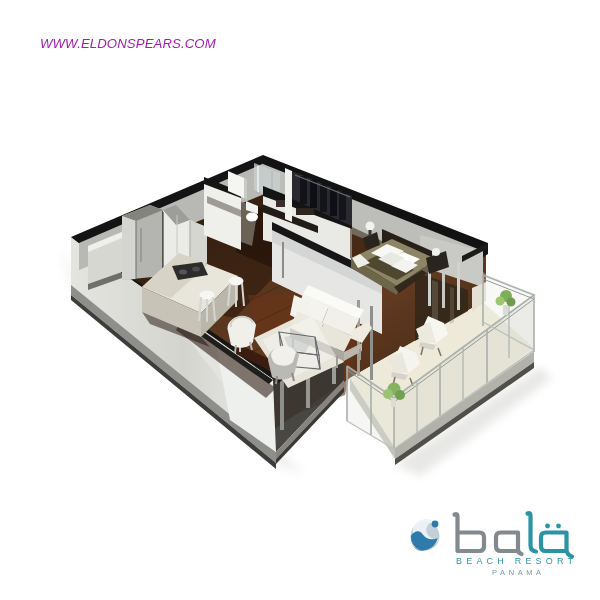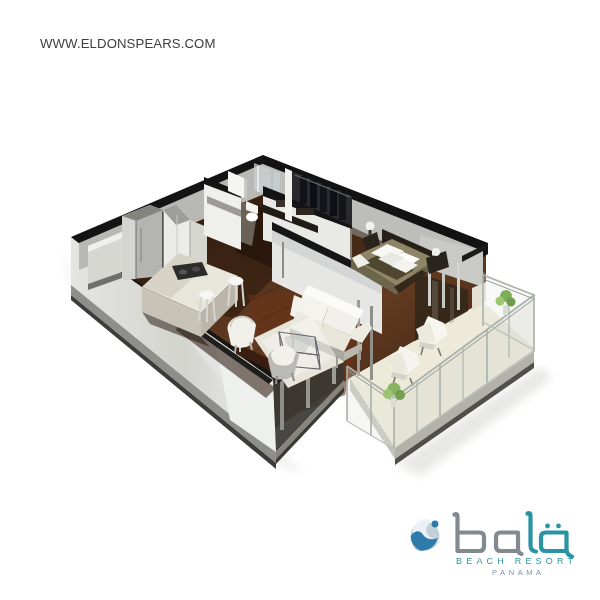"WWW.ELDONSPEARS.COM" .url { color: #404040 -> #a21caf; font-style: none -> italic }
